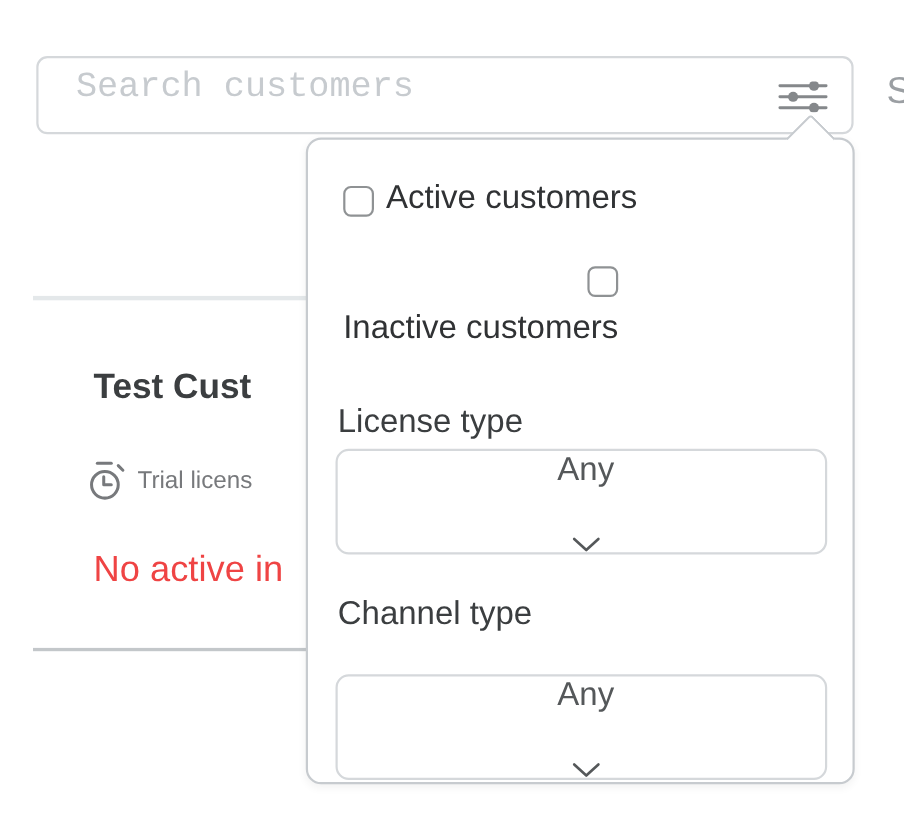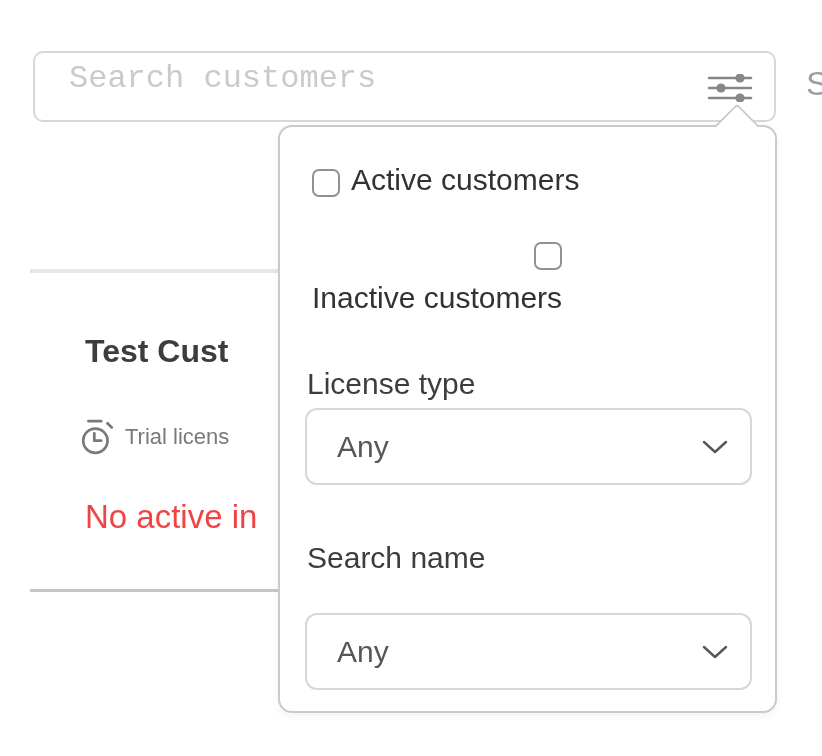"Any" .select-box { flex-direction: none -> column; height: 77px -> 96px }
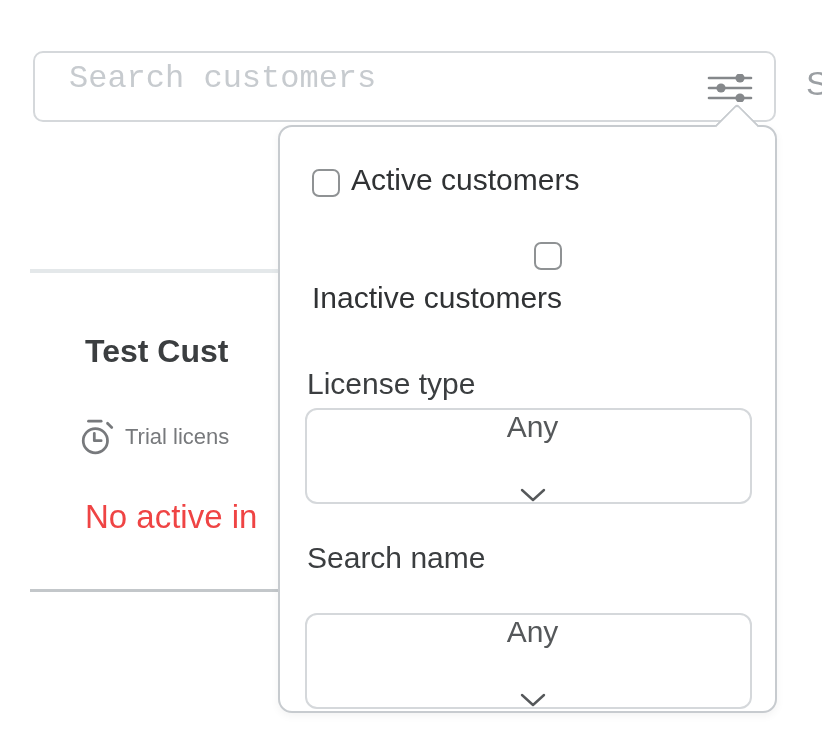"Search name" div.field-label { text: Search name -> Channel type }
